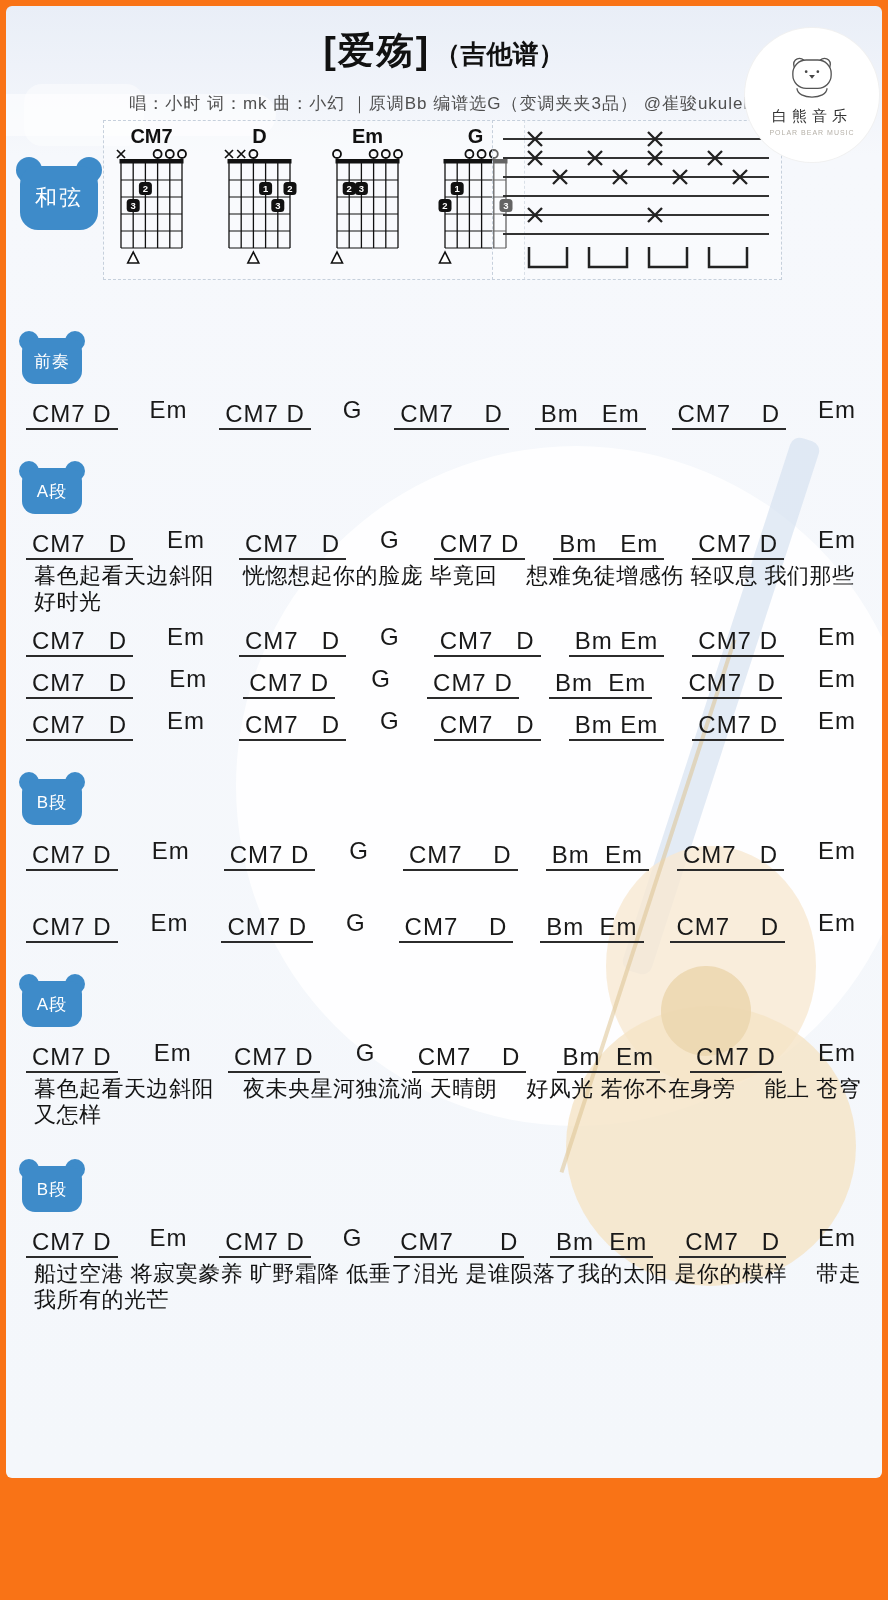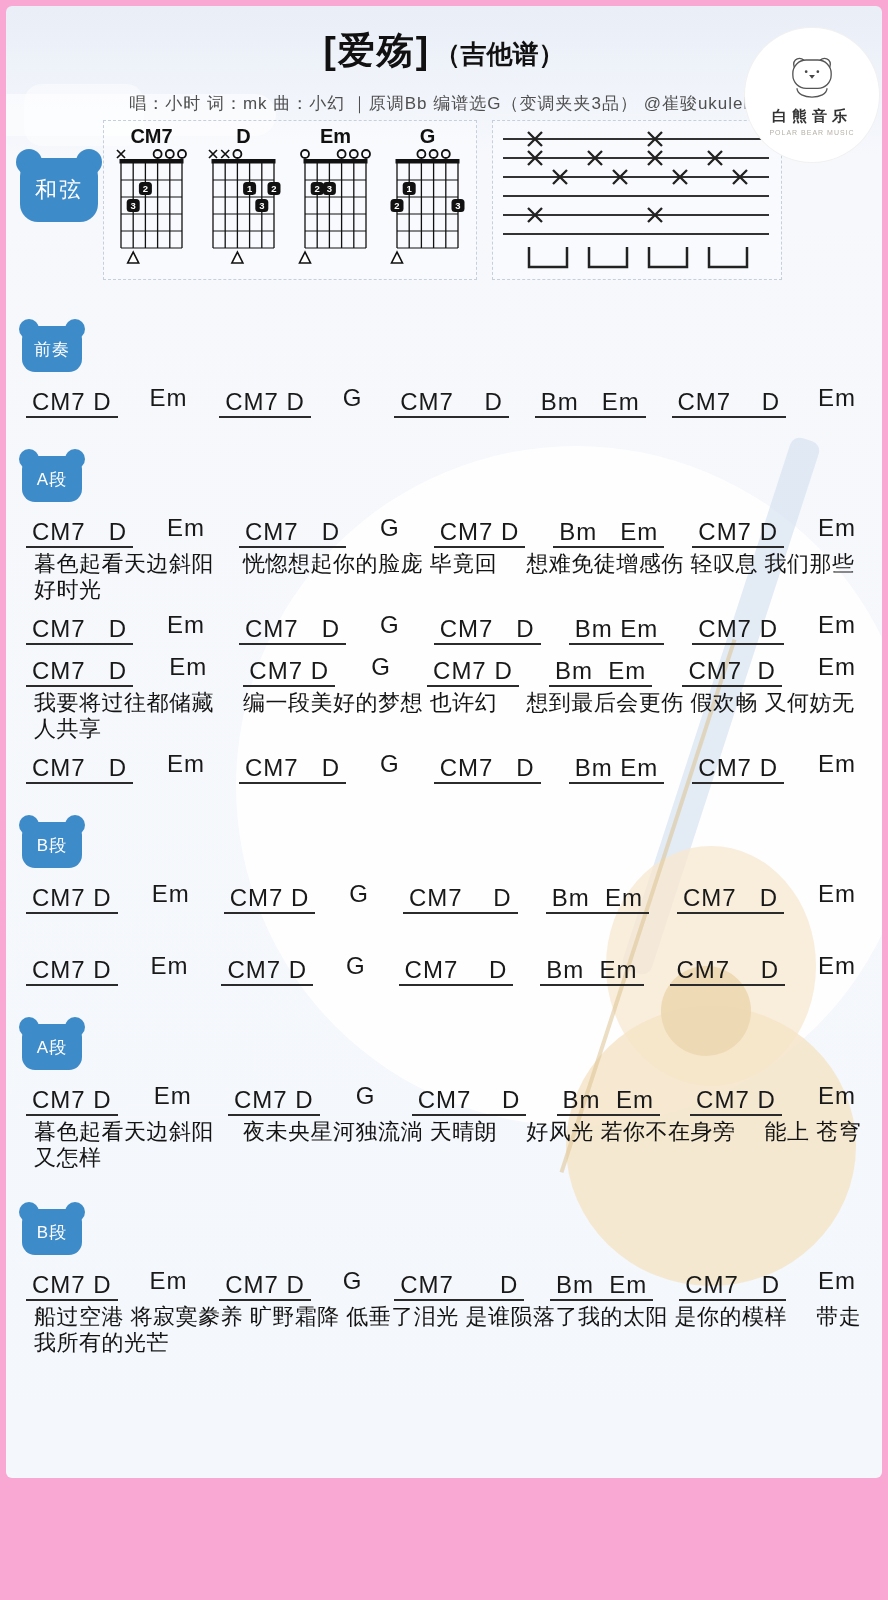"[爱殇] （吉他谱）" .page { background: #f9a8d4 -> #f97316 }
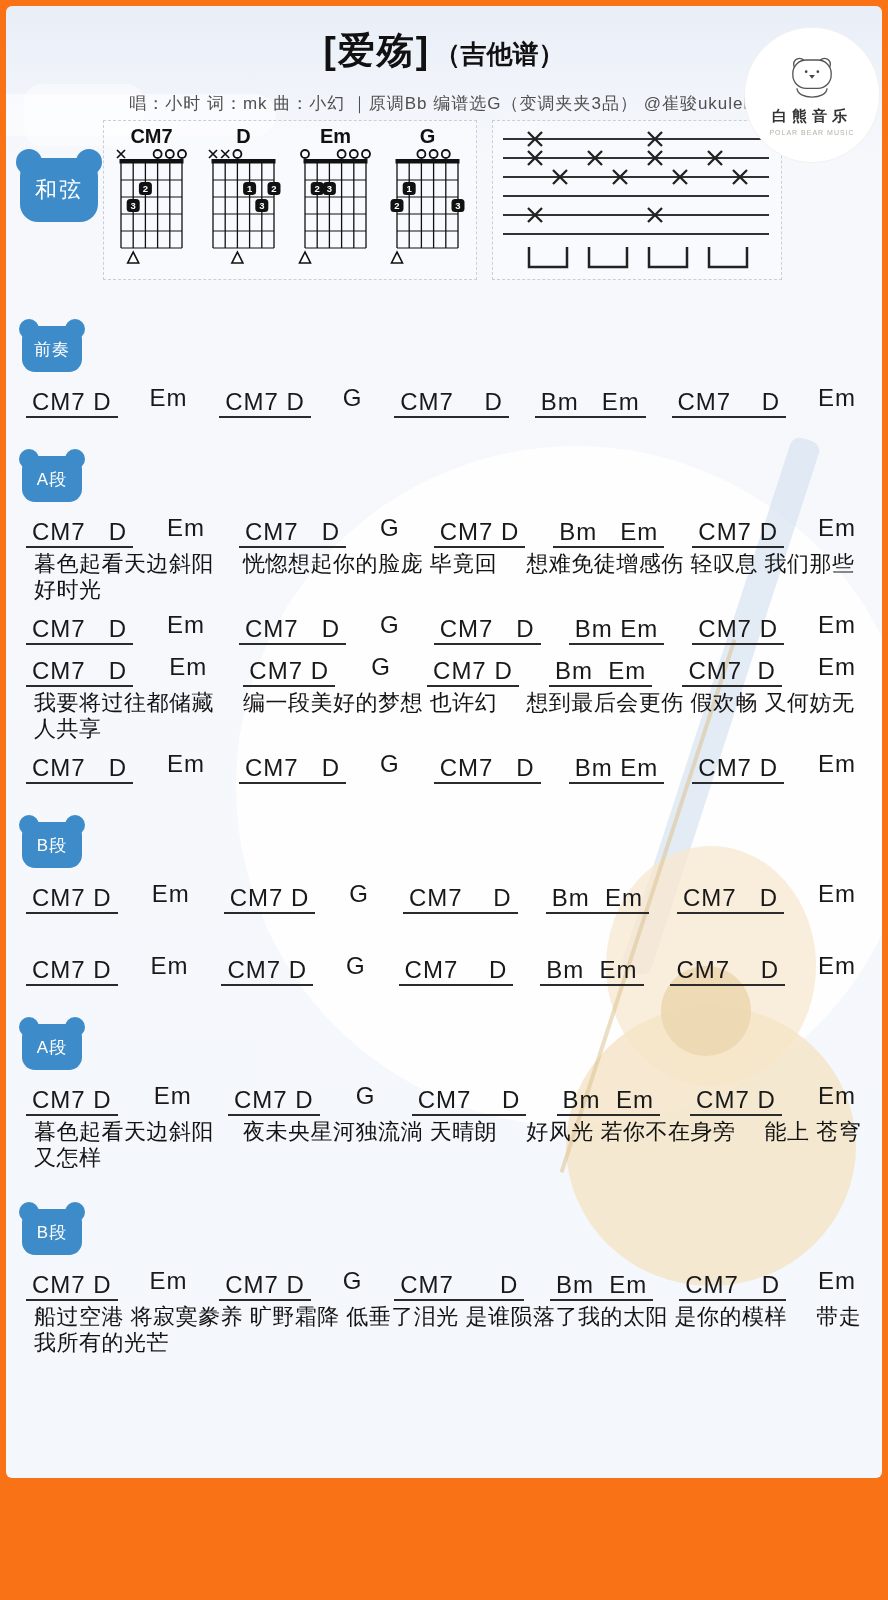"白熊音乐" .logo-cn { font-weight: bold -> normal }
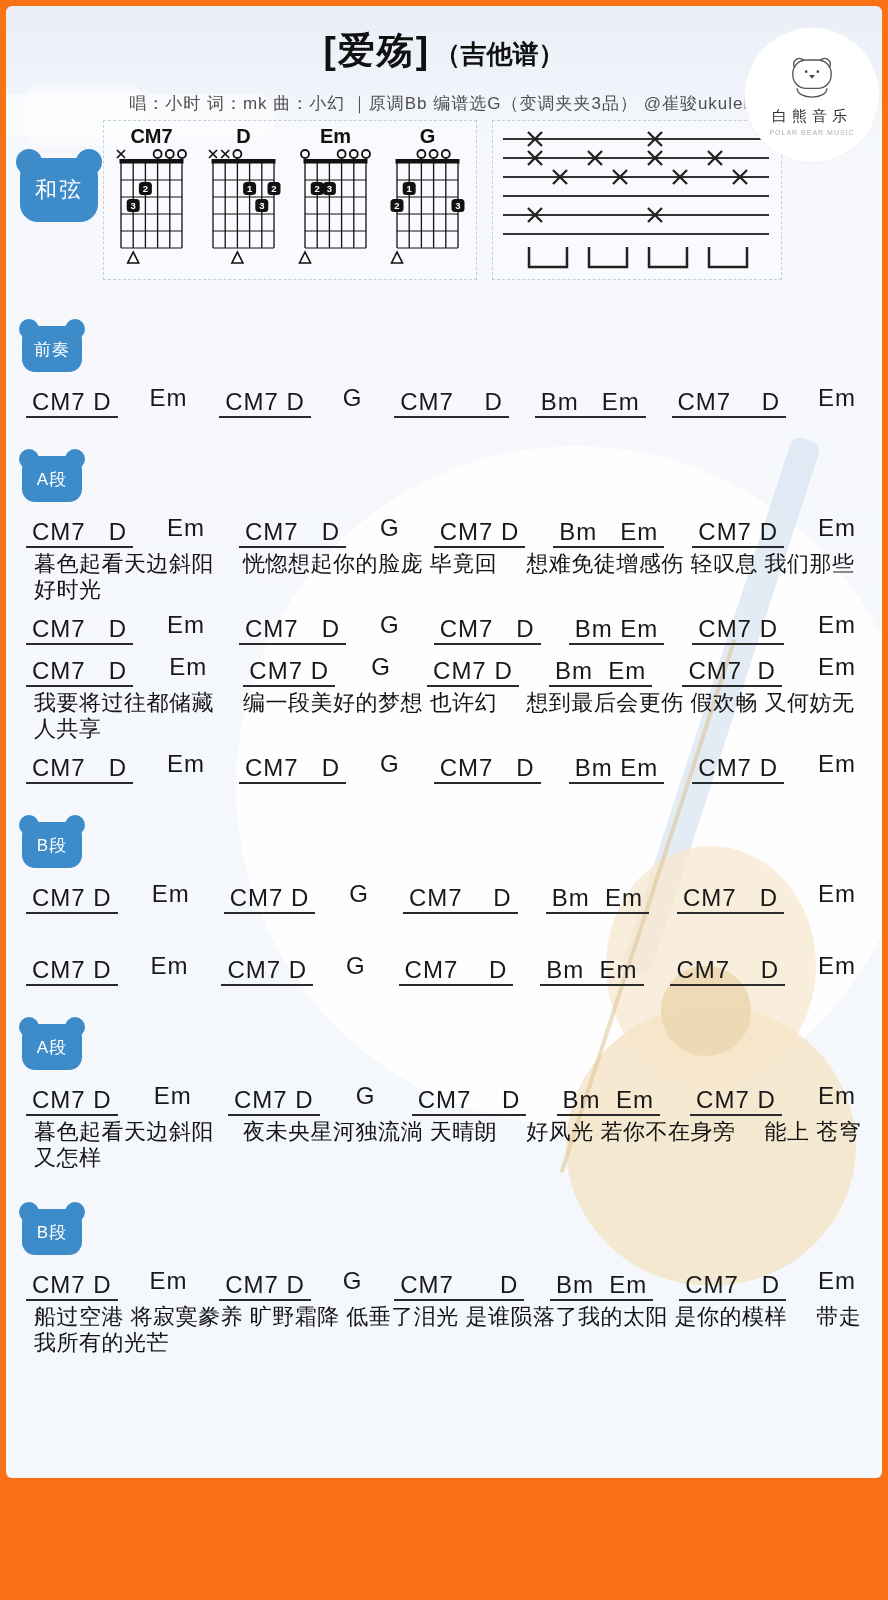"CM7" .diagrams { gap: 4px -> 20px }
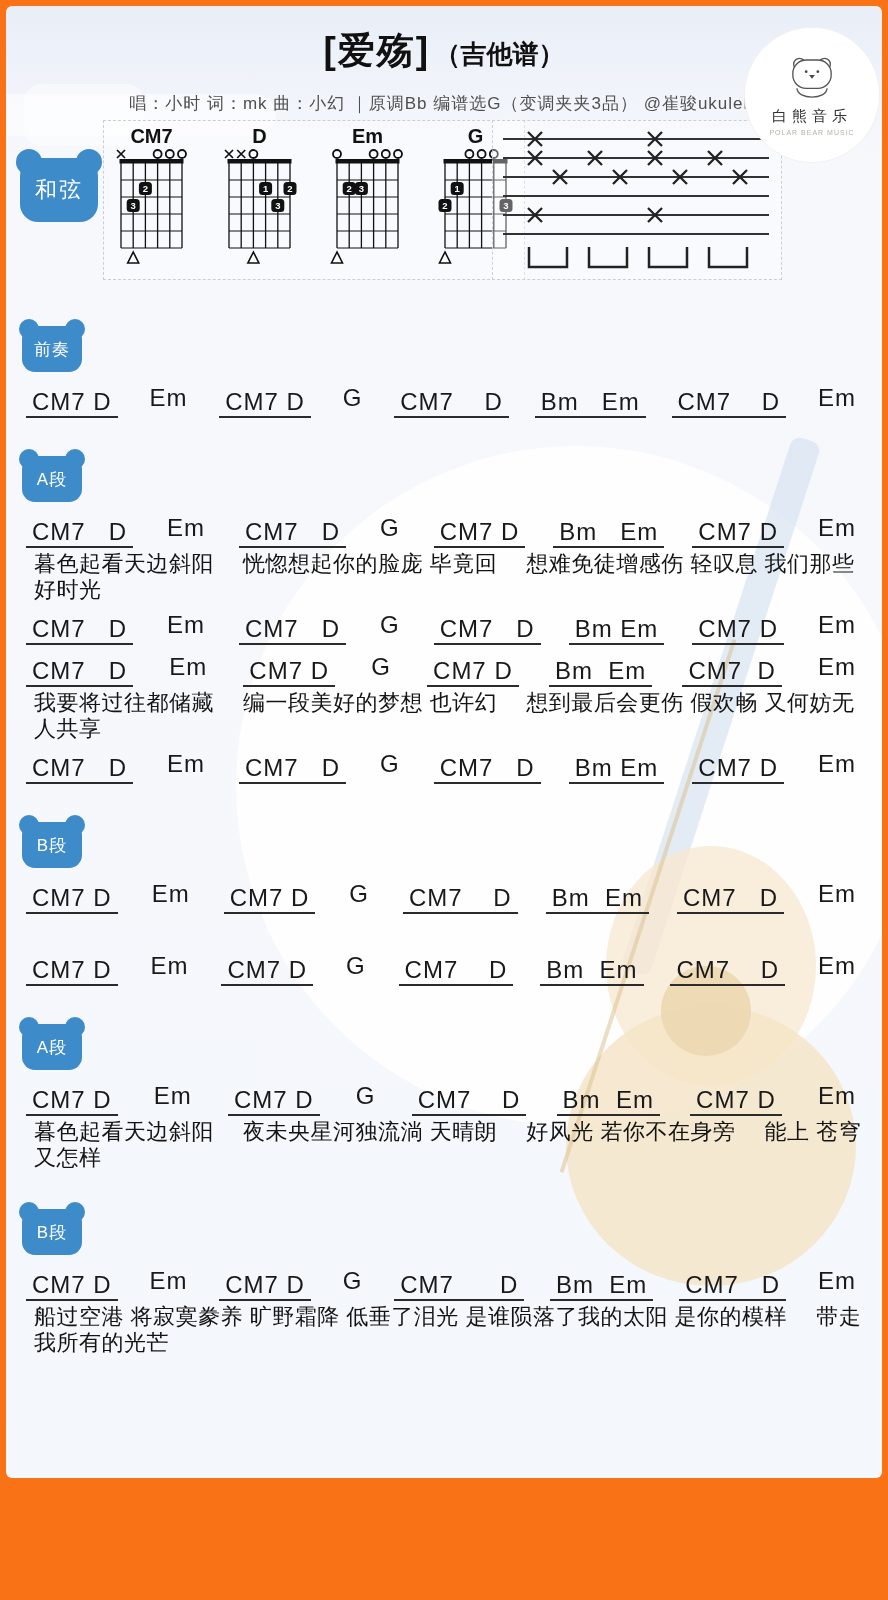"和弦" .hx-badge { top: 40px -> 48px }
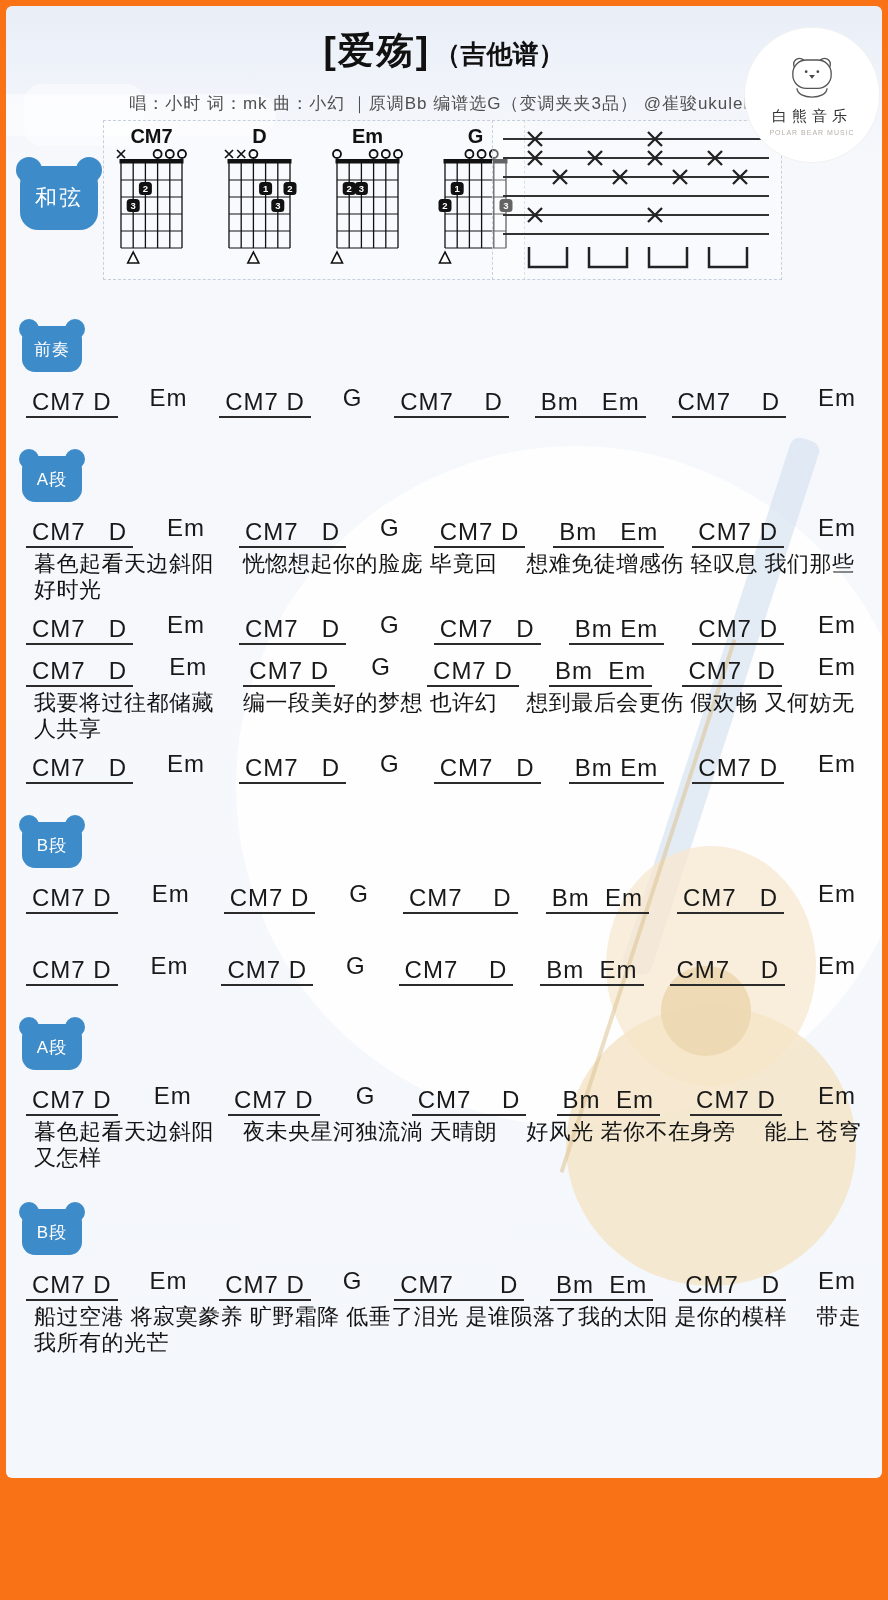"前奏" .badge-sm { margin: 0 0 12px 4px -> 12px 0 12px 4px }
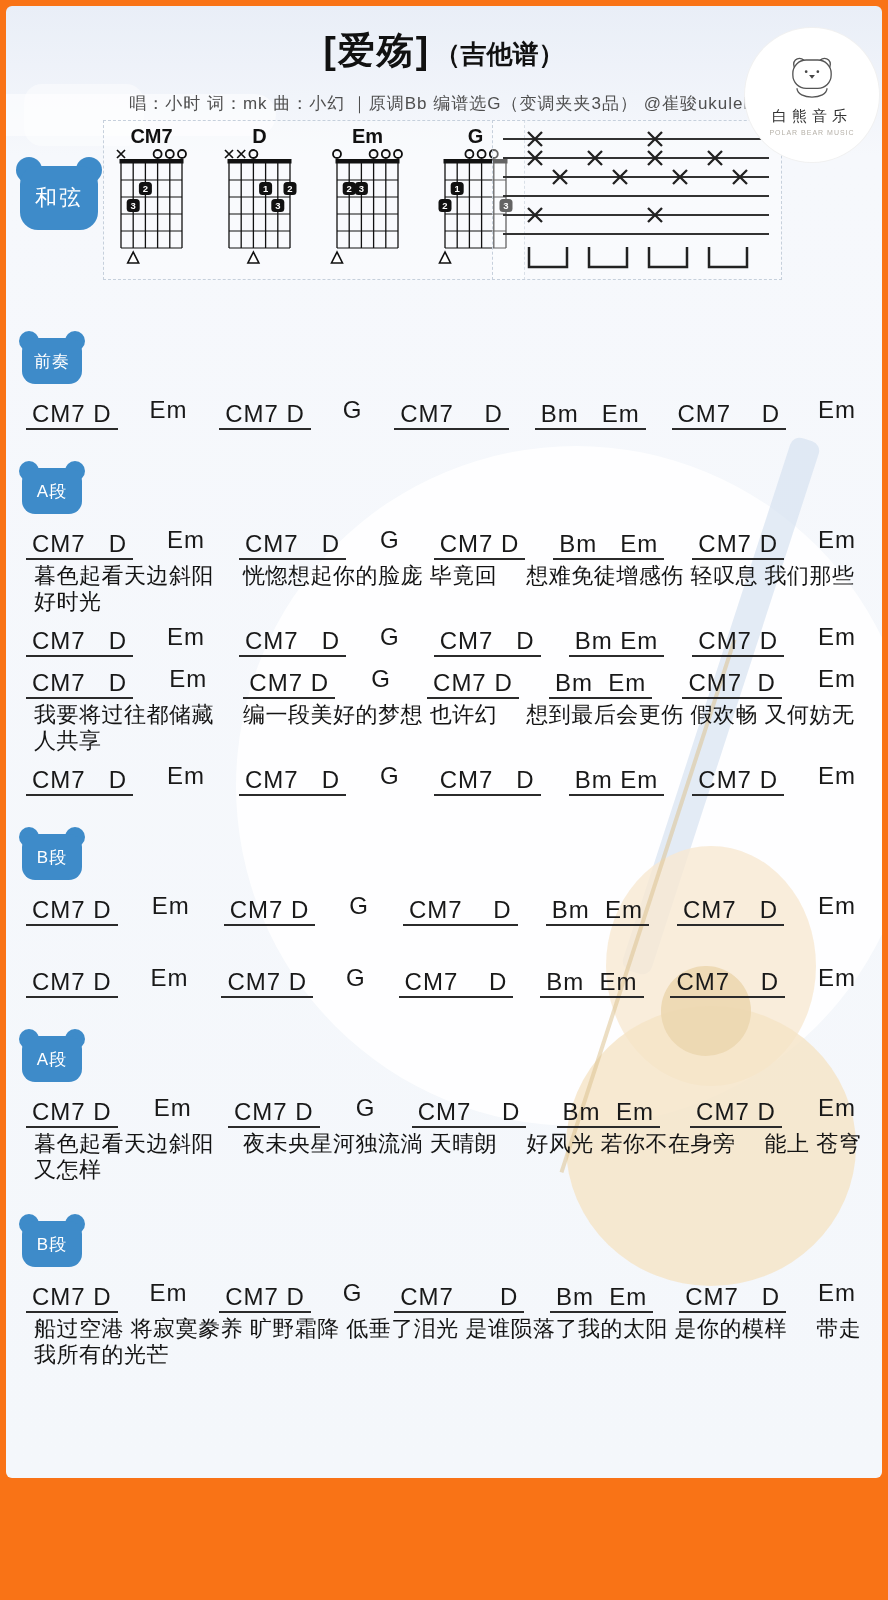"我要将过往都储藏 编一段美好的梦想 也许幻 想到最后会更伤 假欢畅" div.lyric { html: <div>我要将过往都储藏 编一段美好的梦想 也许幻 想到最后会更伤 假欢畅 又何妨无人共享</div> -> none }
